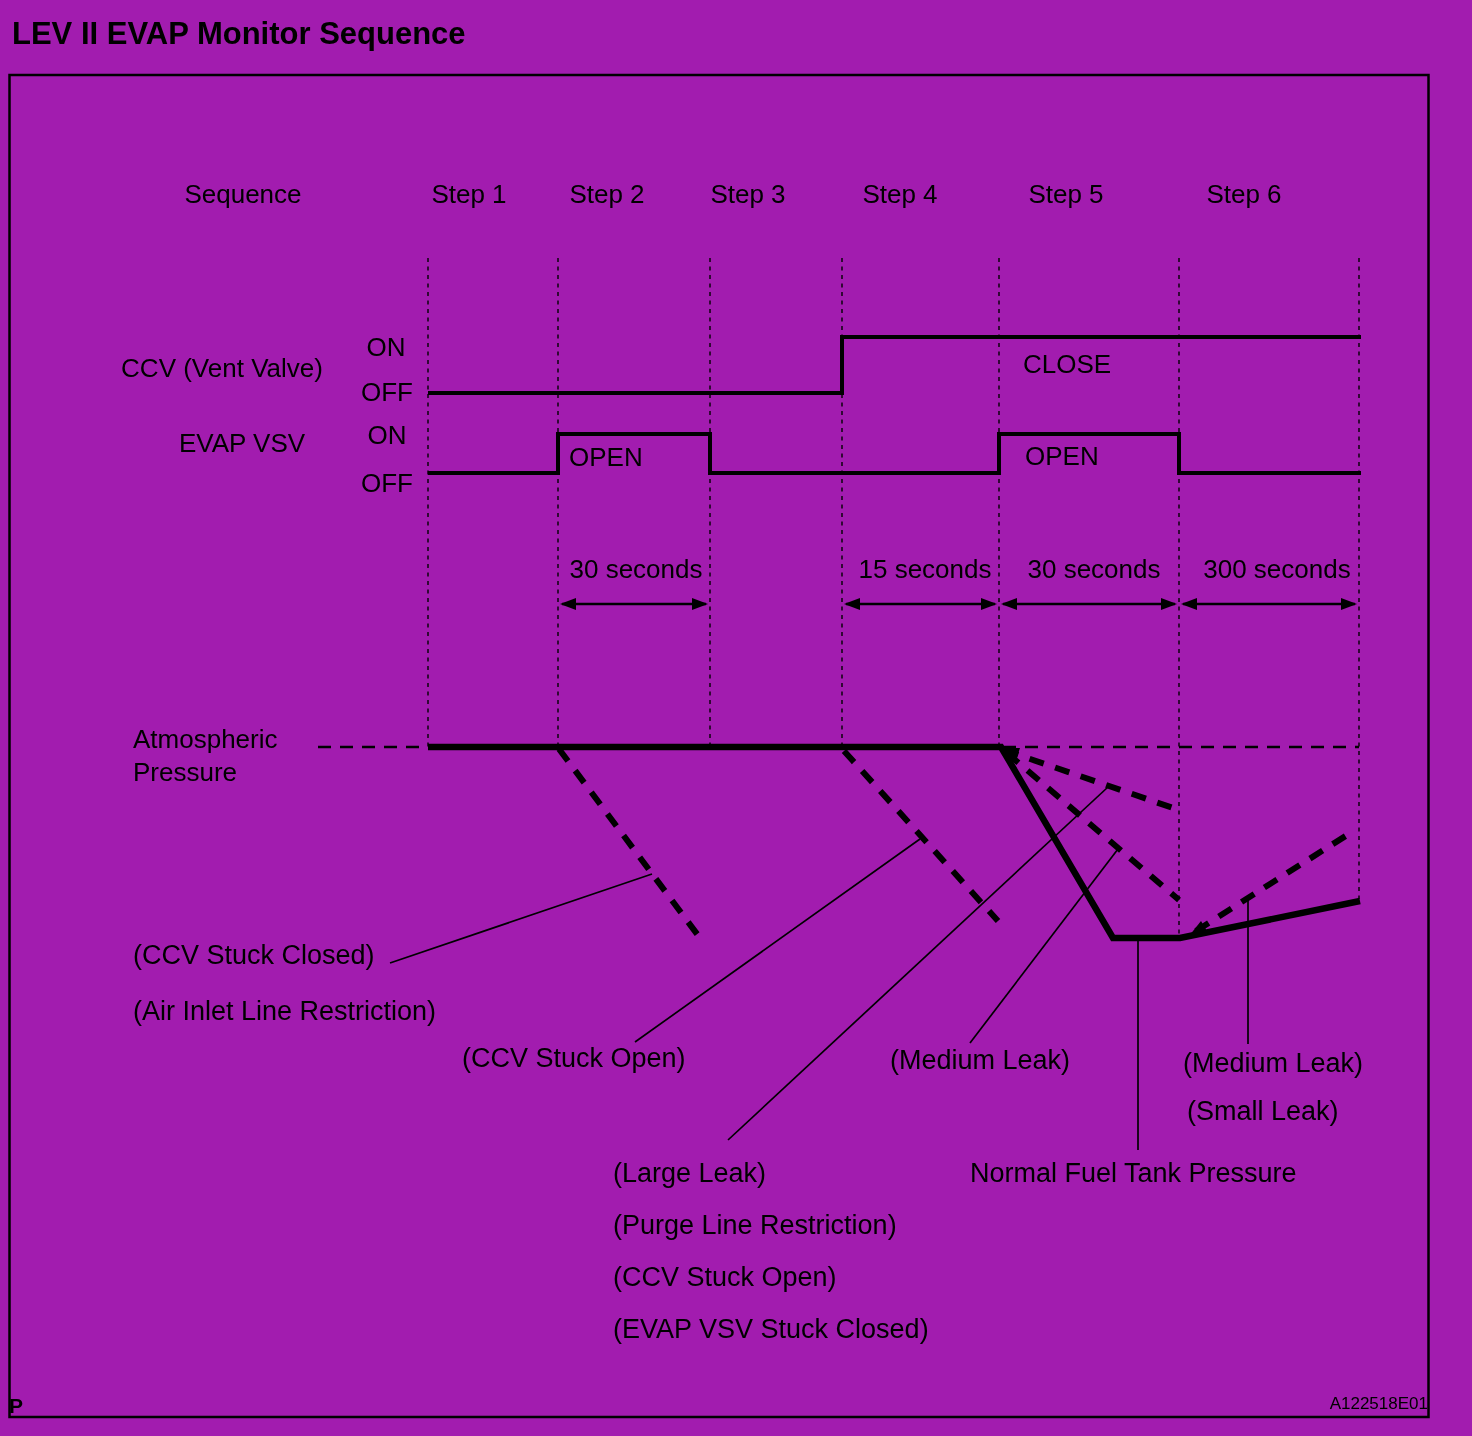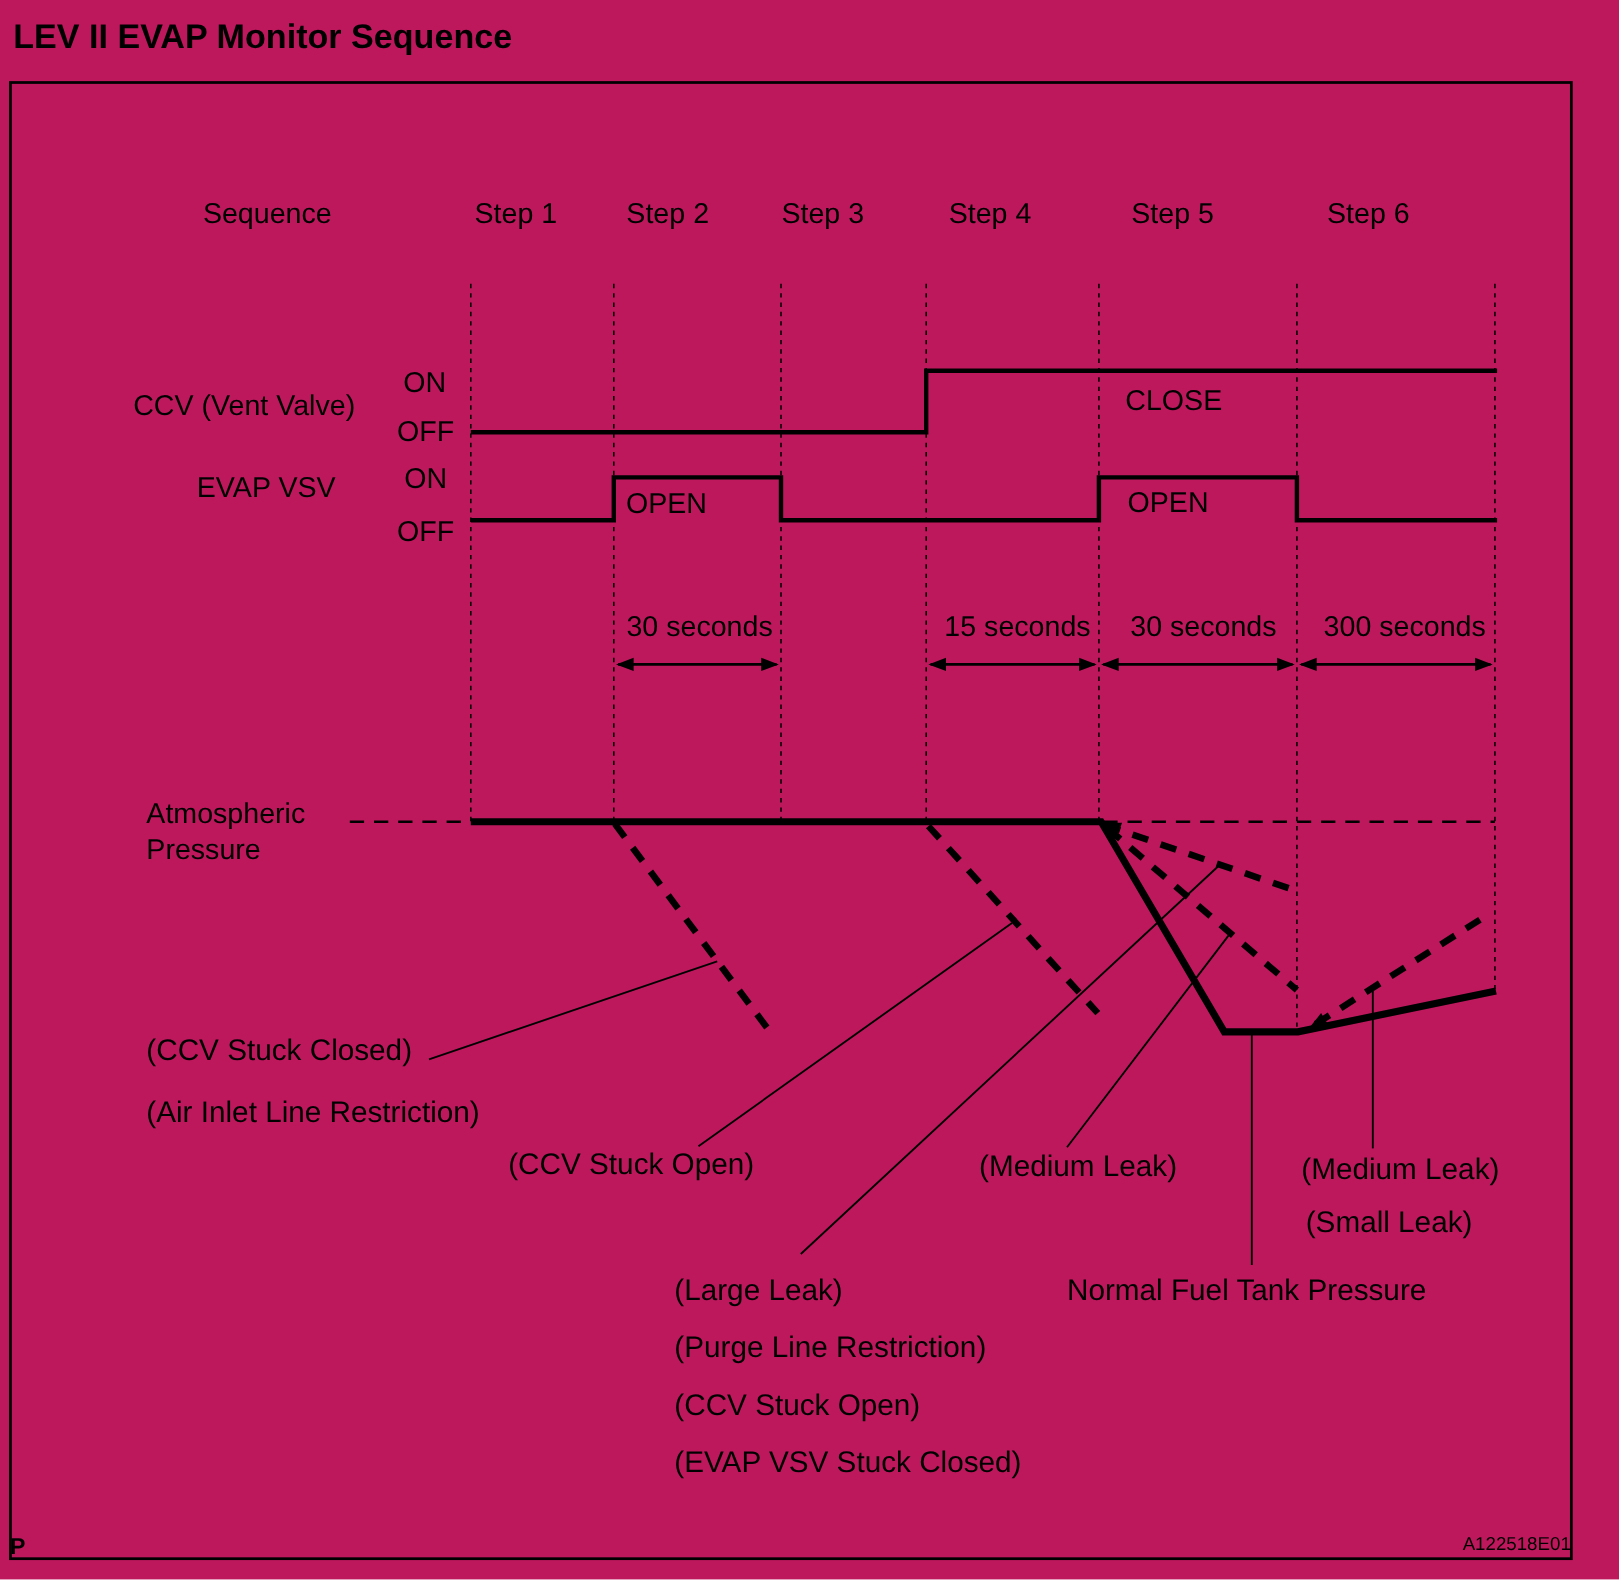"LEV II EVAP Monitor Sequence" .stage { background: #be185d -> #a21caf }
